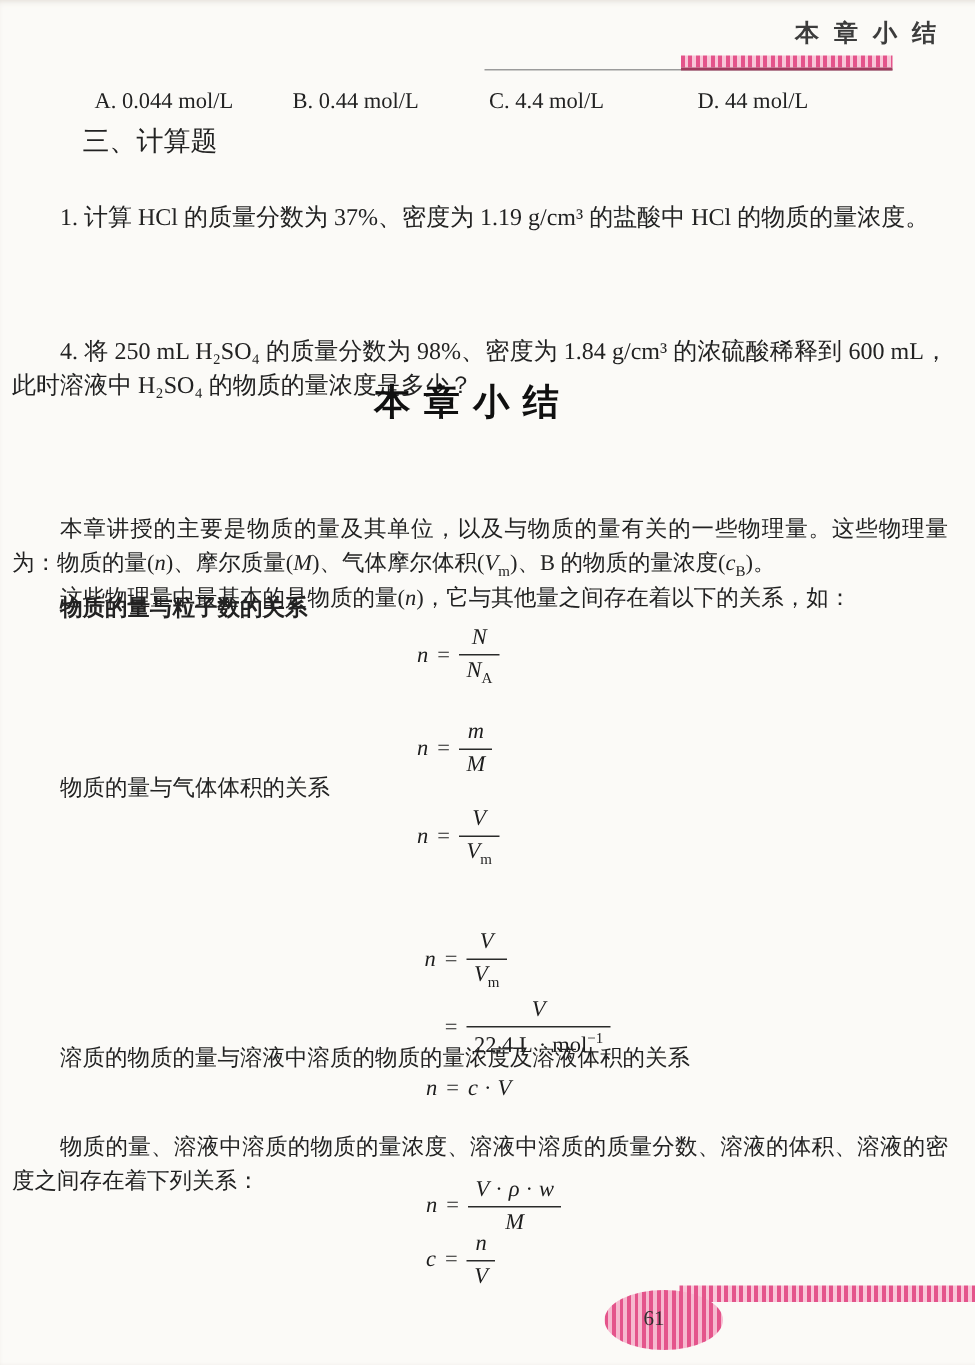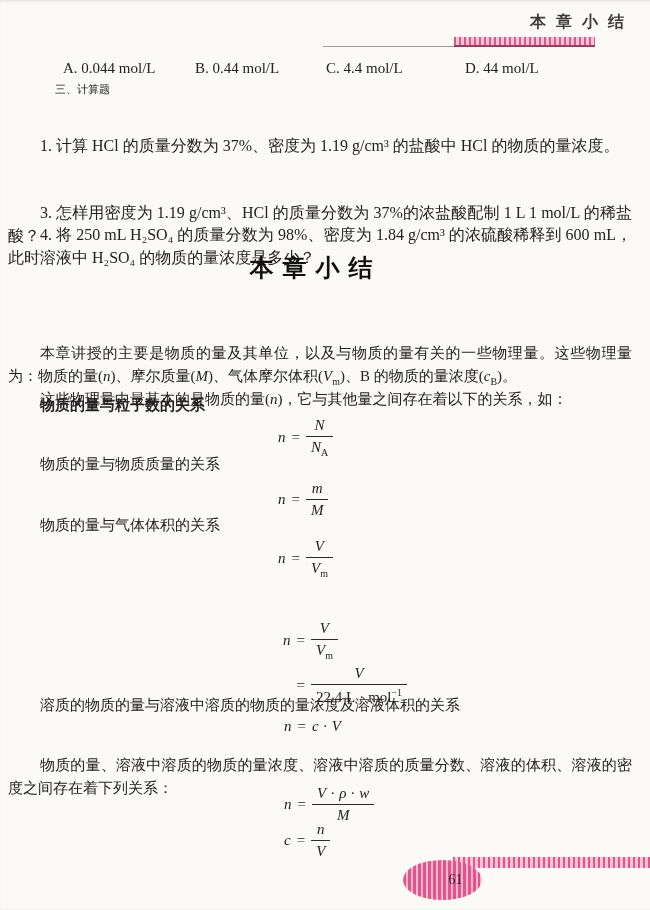"三、计算题" .sec-heading { font-size: 11px -> 18px }
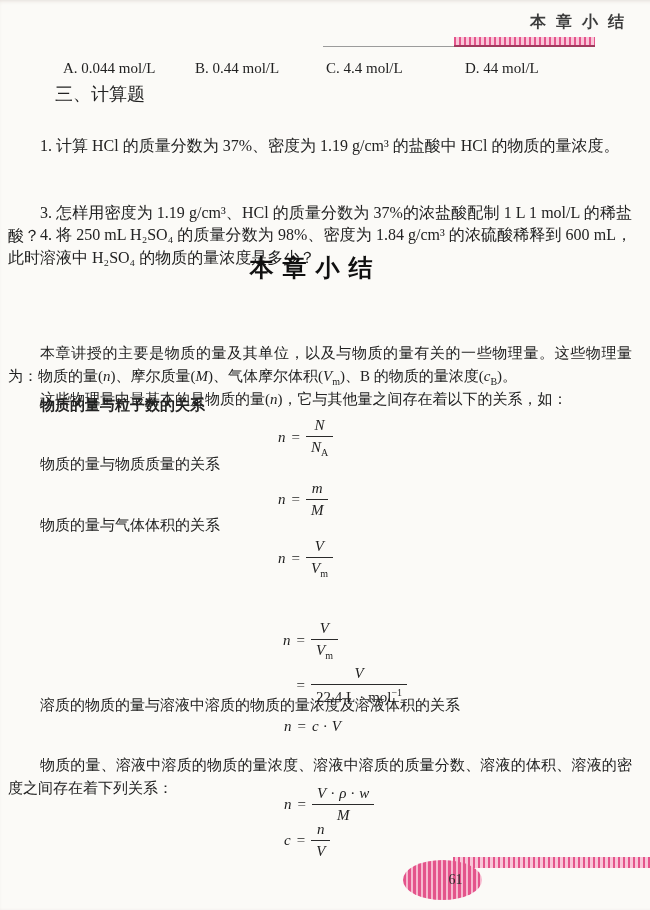"3. 怎样用密度为 1.19 g/cm³、HCl 的质量分数为" p.prob { html: <p>3. 怎样用密度为 1.19 g/cm³、HCl 的质量分数为 37%的浓盐酸配制 1 L 1 mol/L 的稀盐酸？</p> -> none }
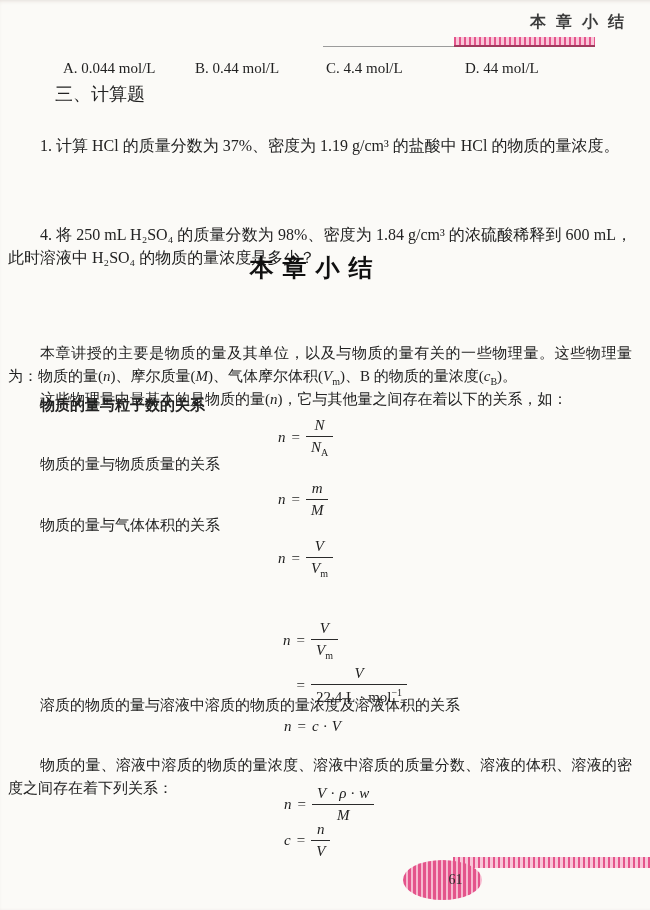"物质的量与物质质量的关系" div.rel-heading { html: <div>物质的量与物质质量的关系</div> -> none }
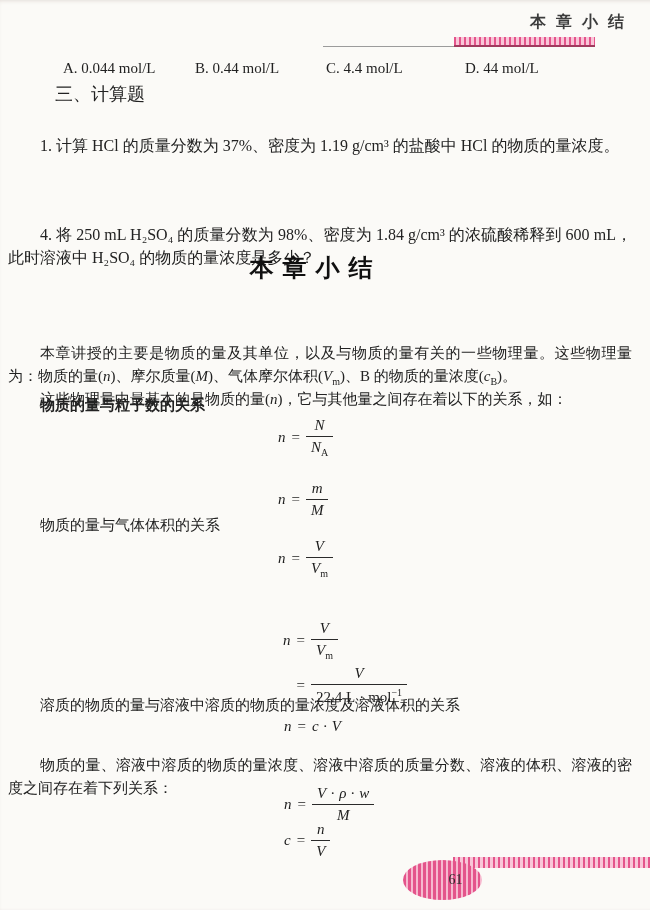"61" .footer-ellipse { justify-content: center -> none }
